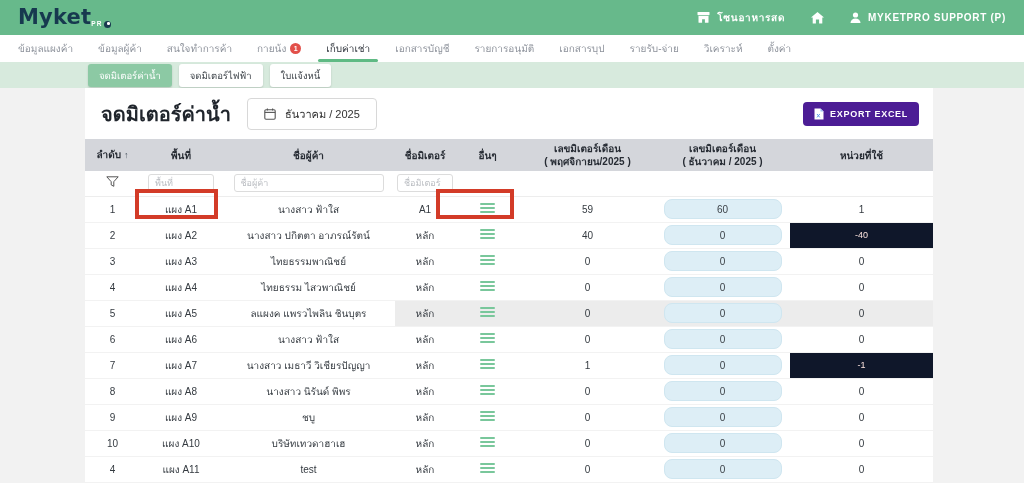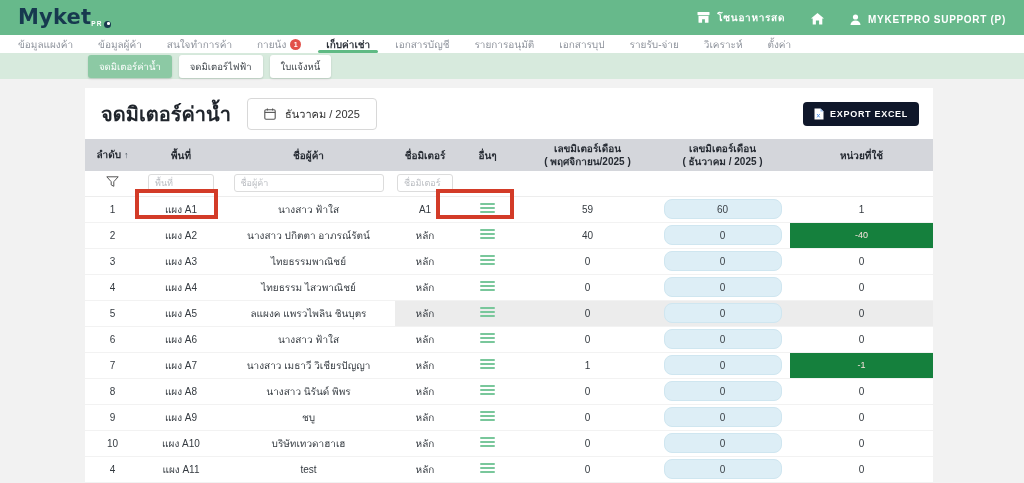"โซนอาหารสด" .topbar-right { align-items: flex-end -> center }
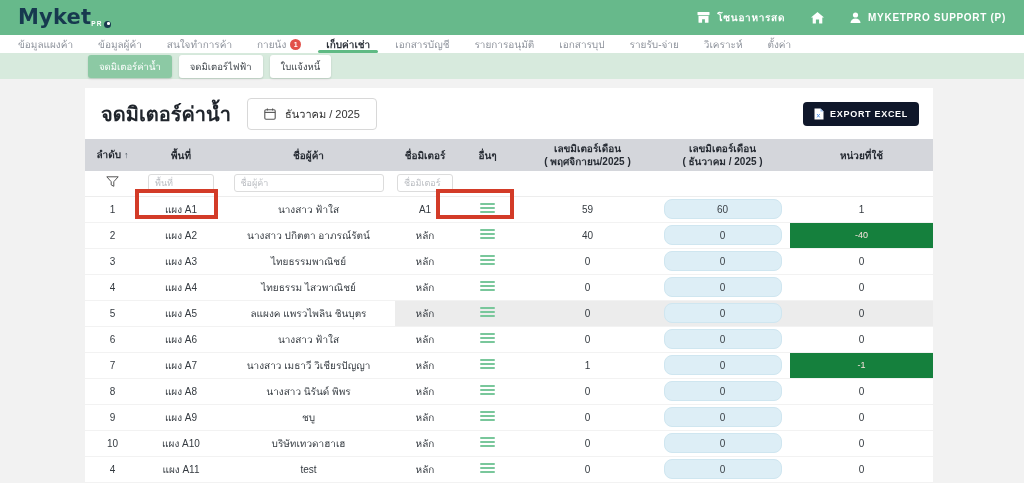"ข้อมูลแผงค้า" .mainnav { height: 18px -> 27px }
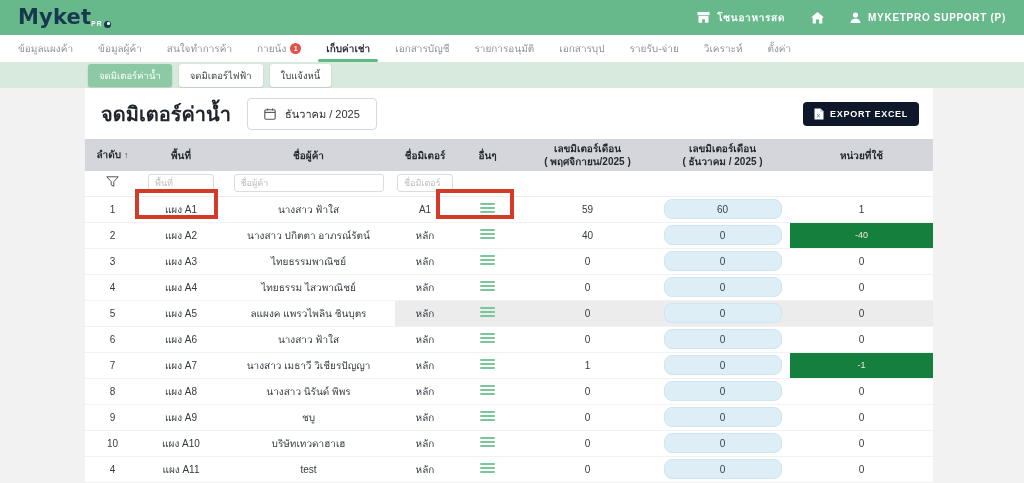"เก็บค่าเช่า" .nav-item.active { font-weight: 700 -> 400 }
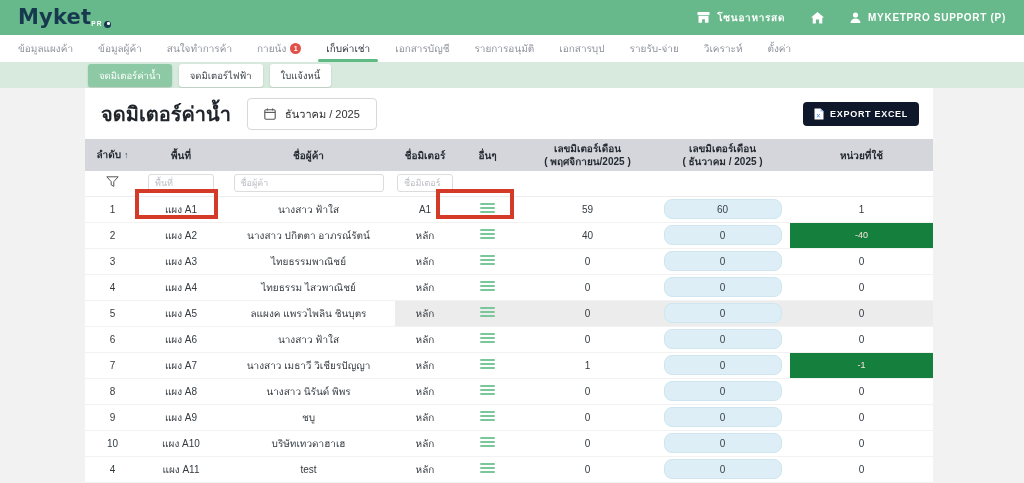"EXPORT EXCEL" .export-btn { background: #0f172a -> #4c1d95 }
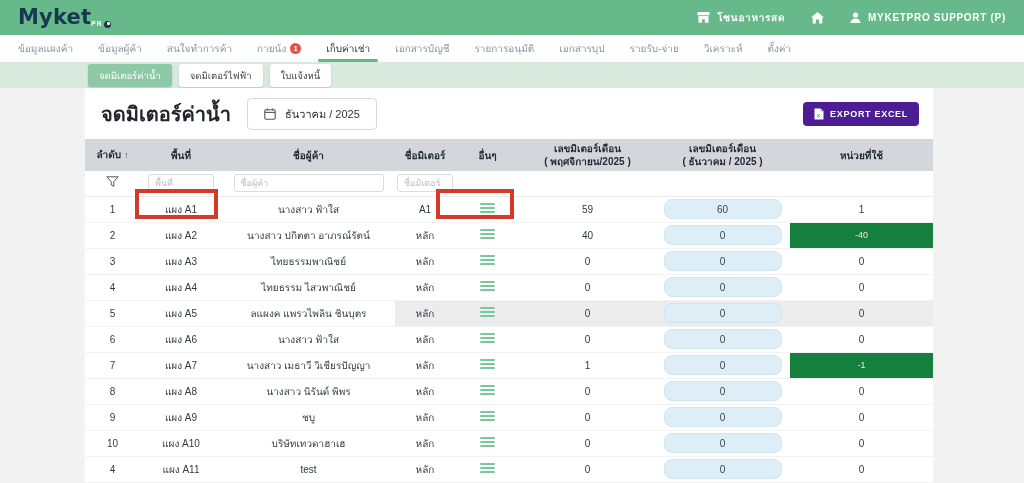"-40" td.neg { background: #15803d -> #0f172a }
